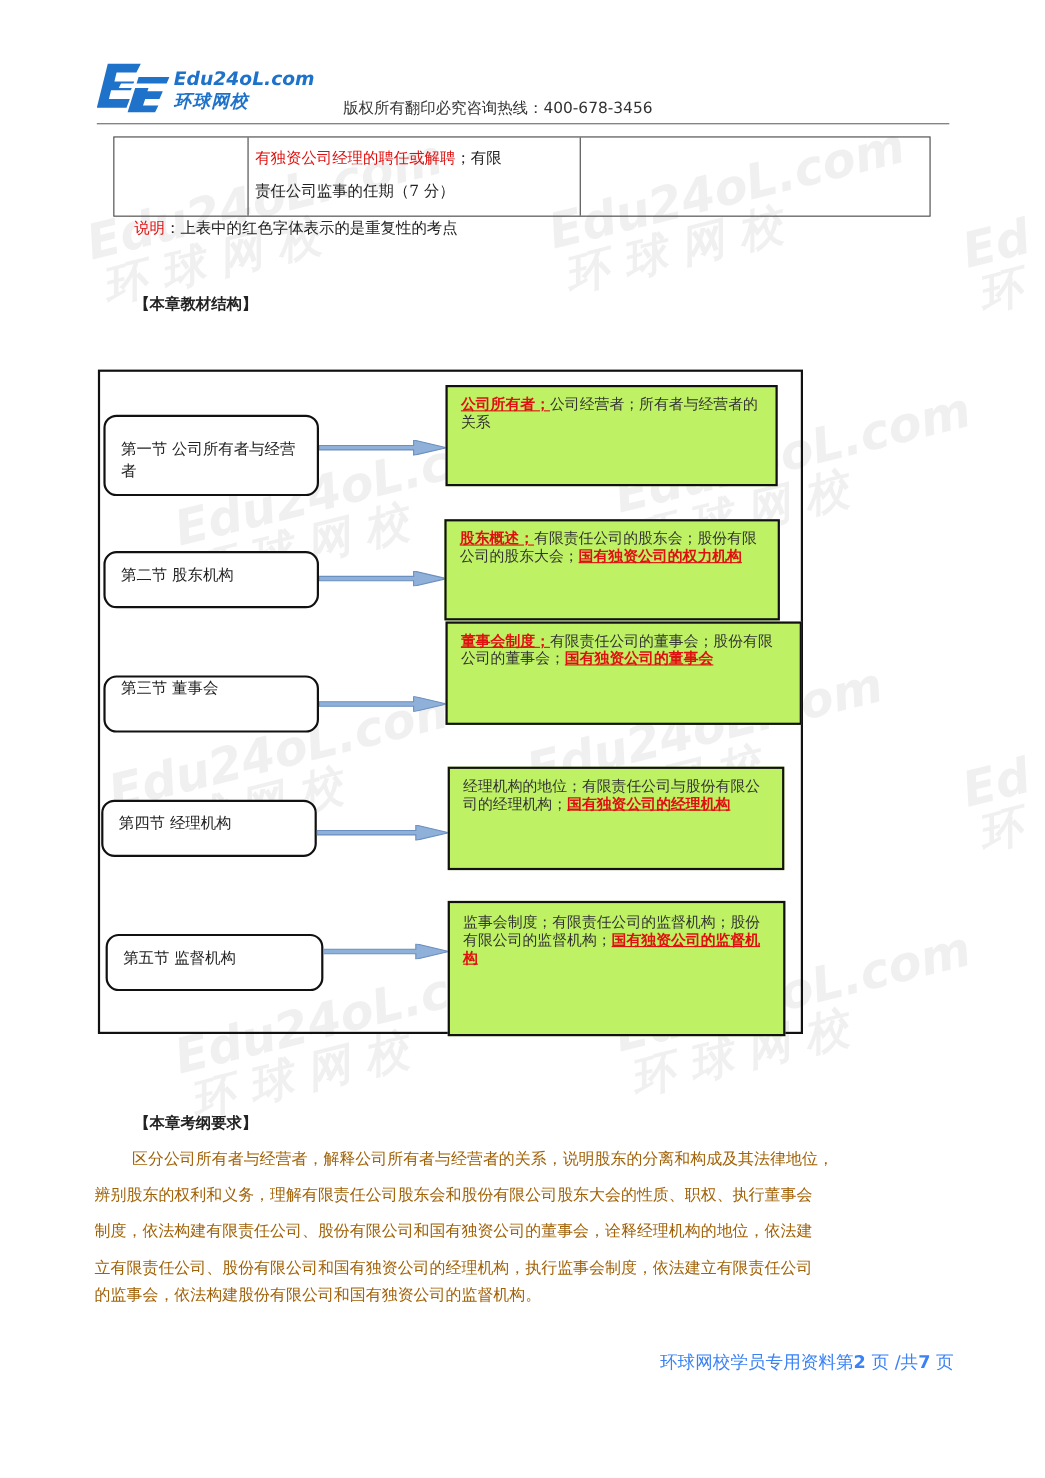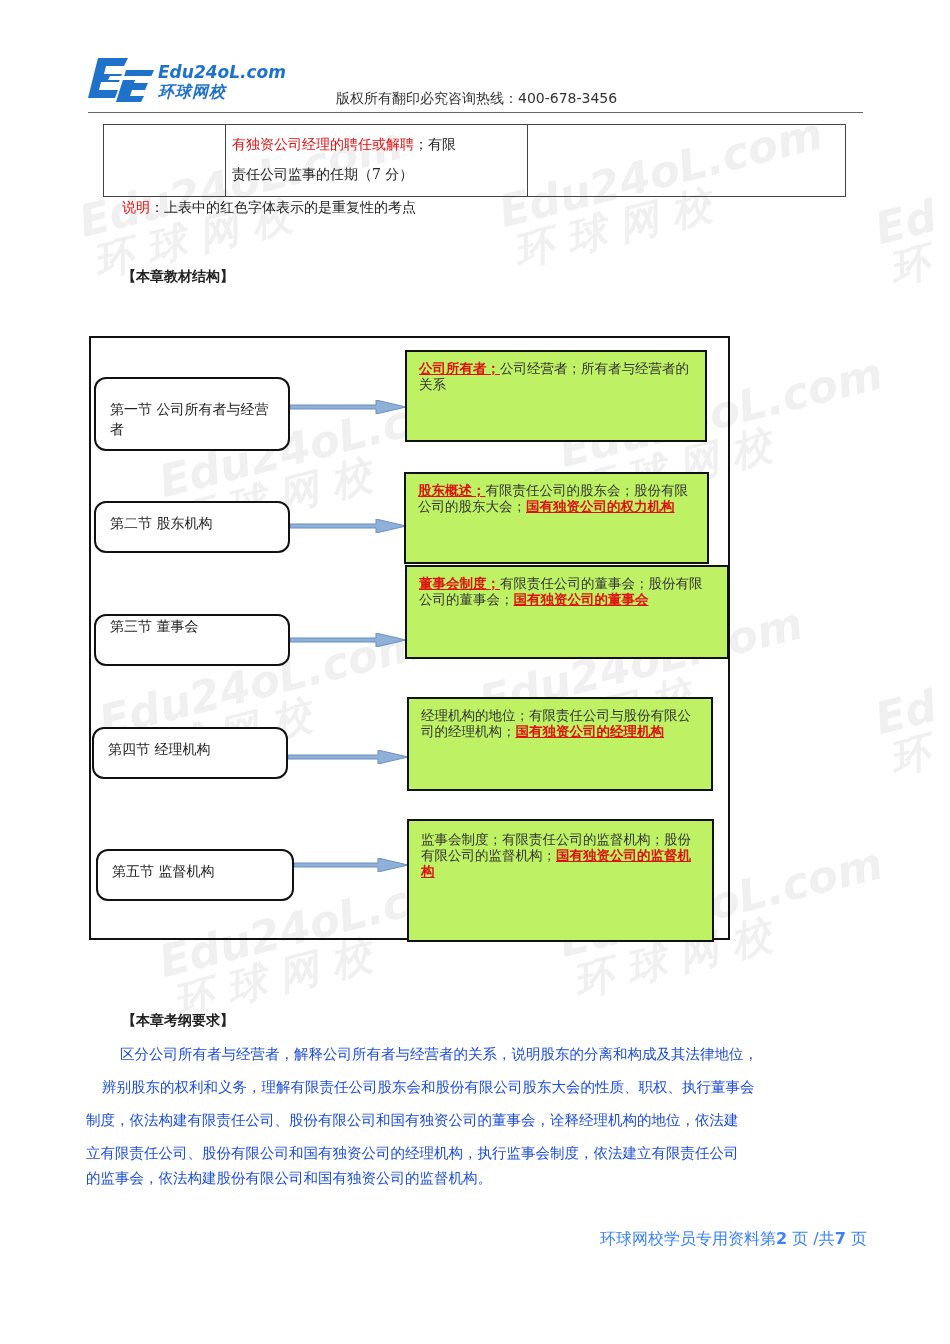"版权所有翻印必究咨询热线：400-678-3456" .hotline { margin-left: 24px -> none }
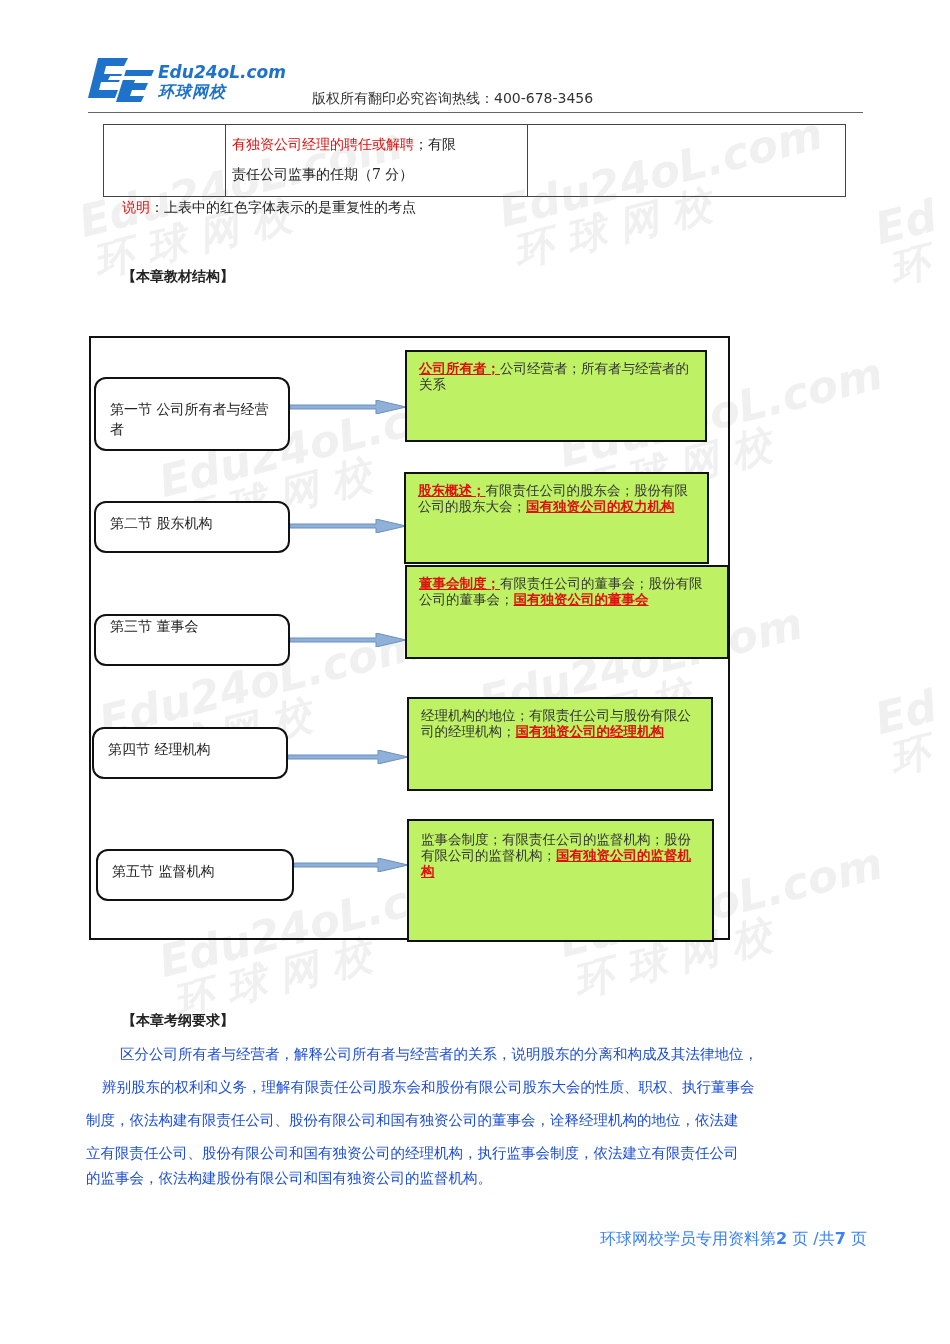"区分公司所有者与经营者，解释公司所有者与经营者的关系，说明股东的分离和构成及其法" .para { color: #1d4ed8 -> #a16207 }
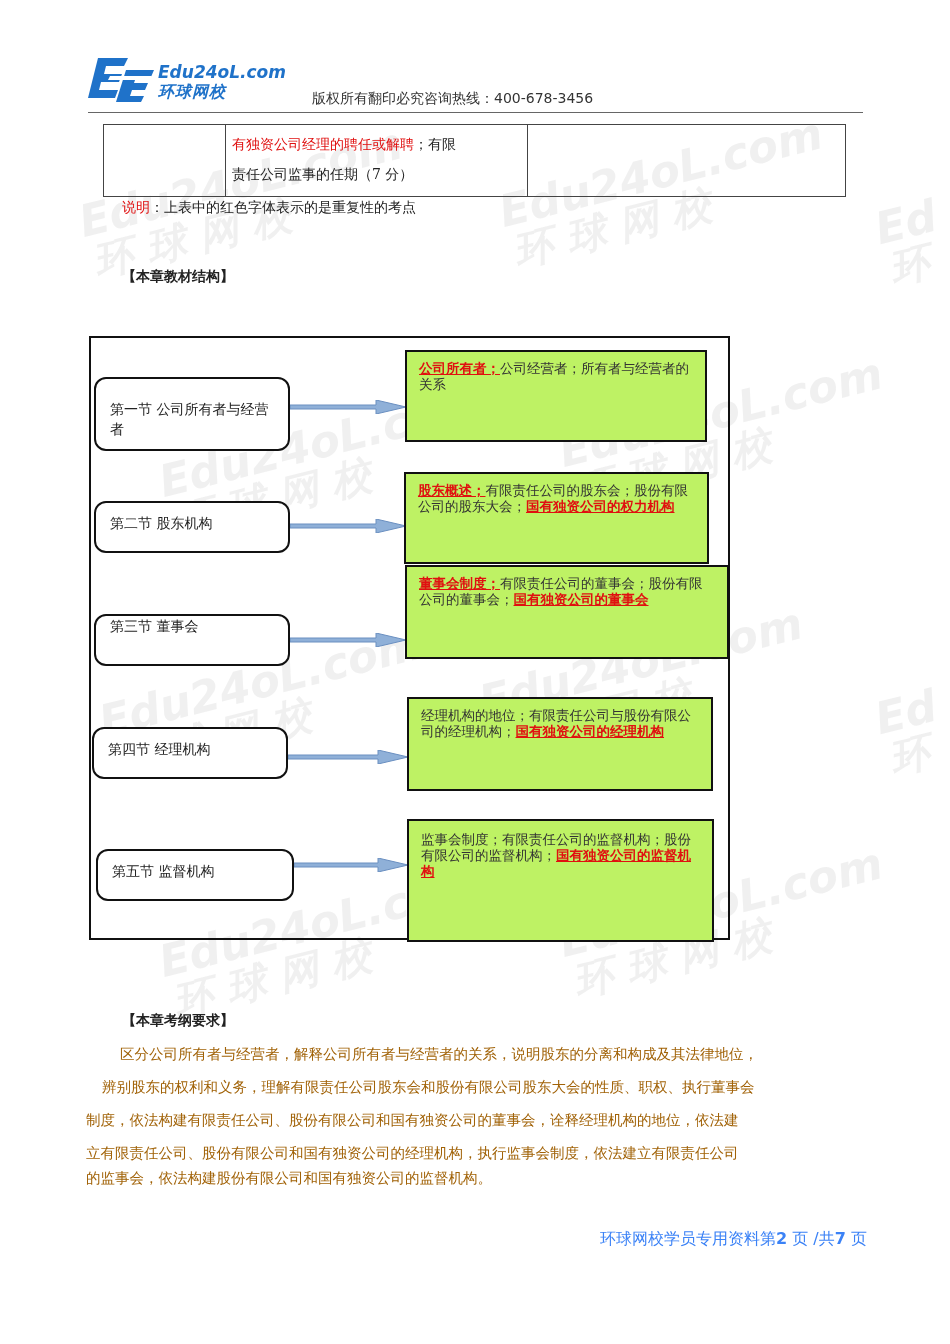"辨别股东的权利和义务，理解有限责任公司股东会和股份有限公司股东大会的性质、职权、" div.para { margin-left: 16px -> none }
